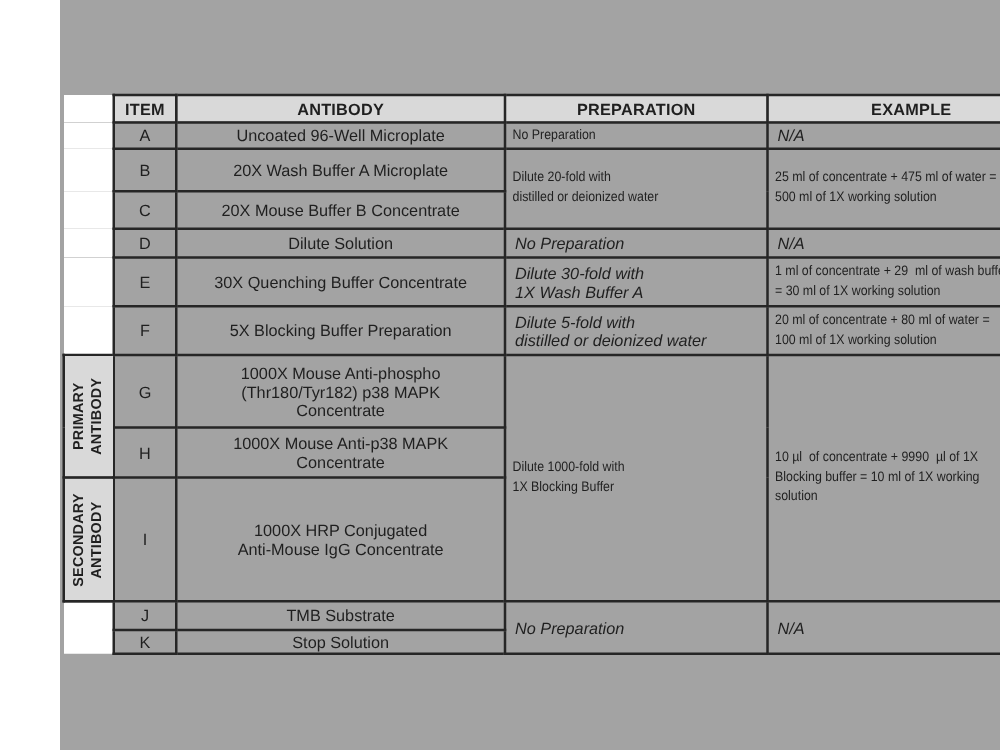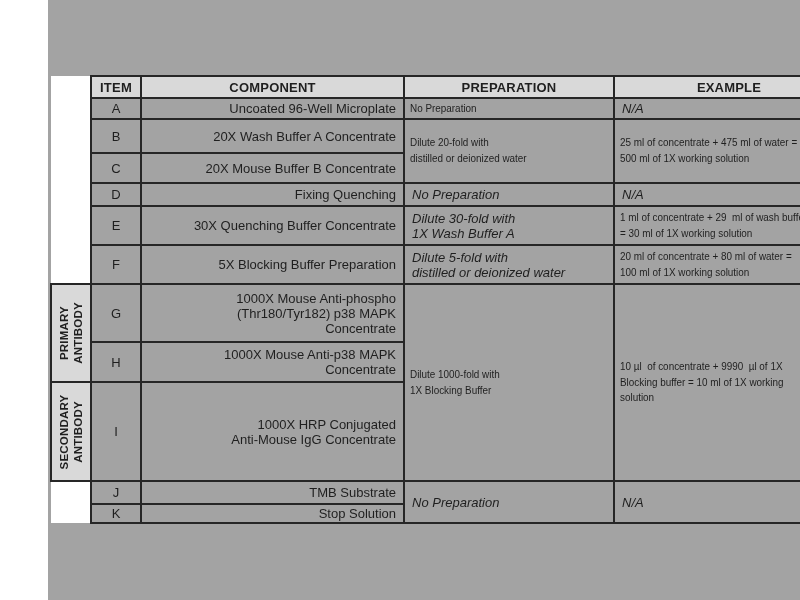"COMPONENT" th { text: COMPONENT -> ANTIBODY }
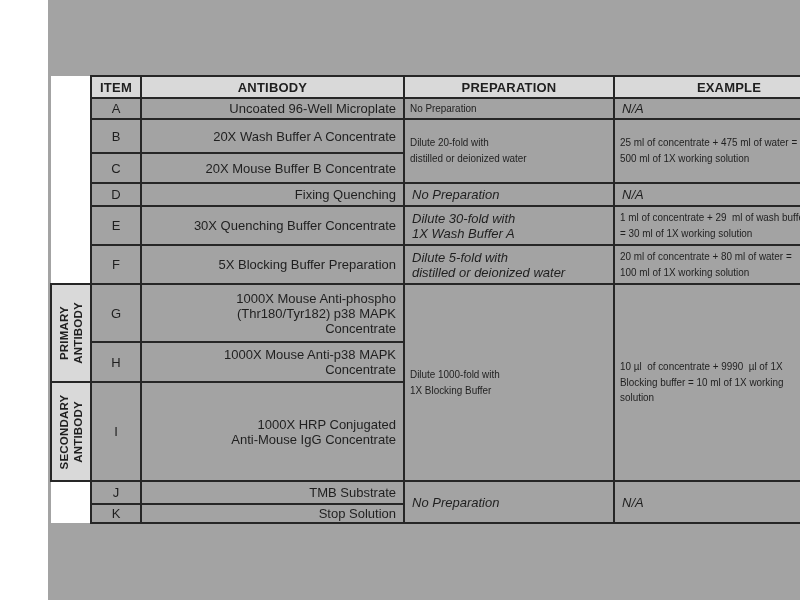"Uncoated 96-Well Microplate" td.comp { text-align: right -> center }
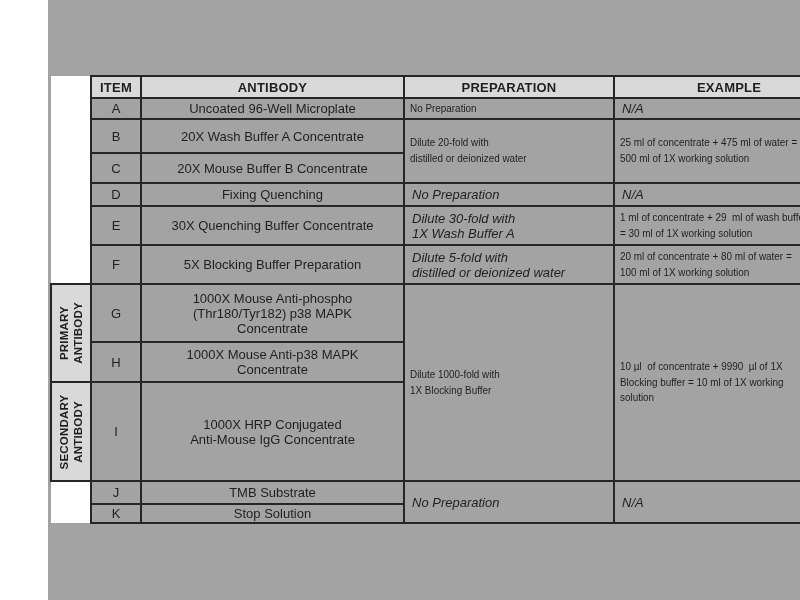"20X Wash Buffer A Concentrate" td.b { text: Concentrate -> Microplate }
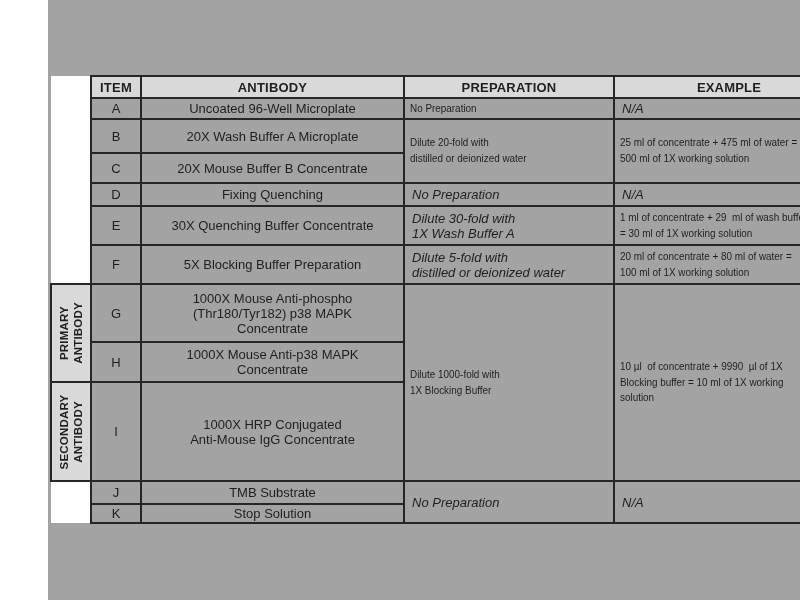"Fixing Quenching" td.b { text: Fixing Quenching -> Dilute Solution }
